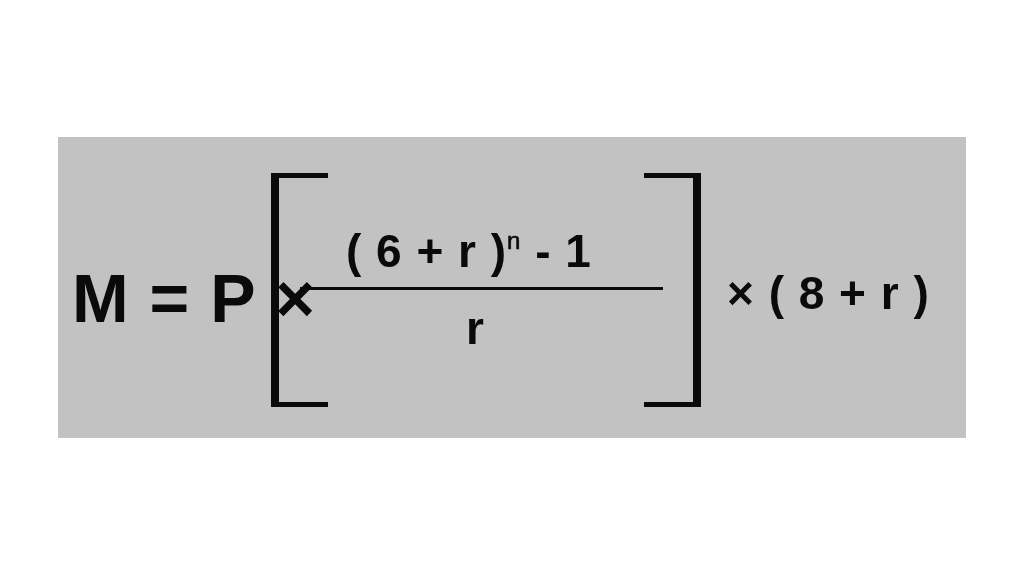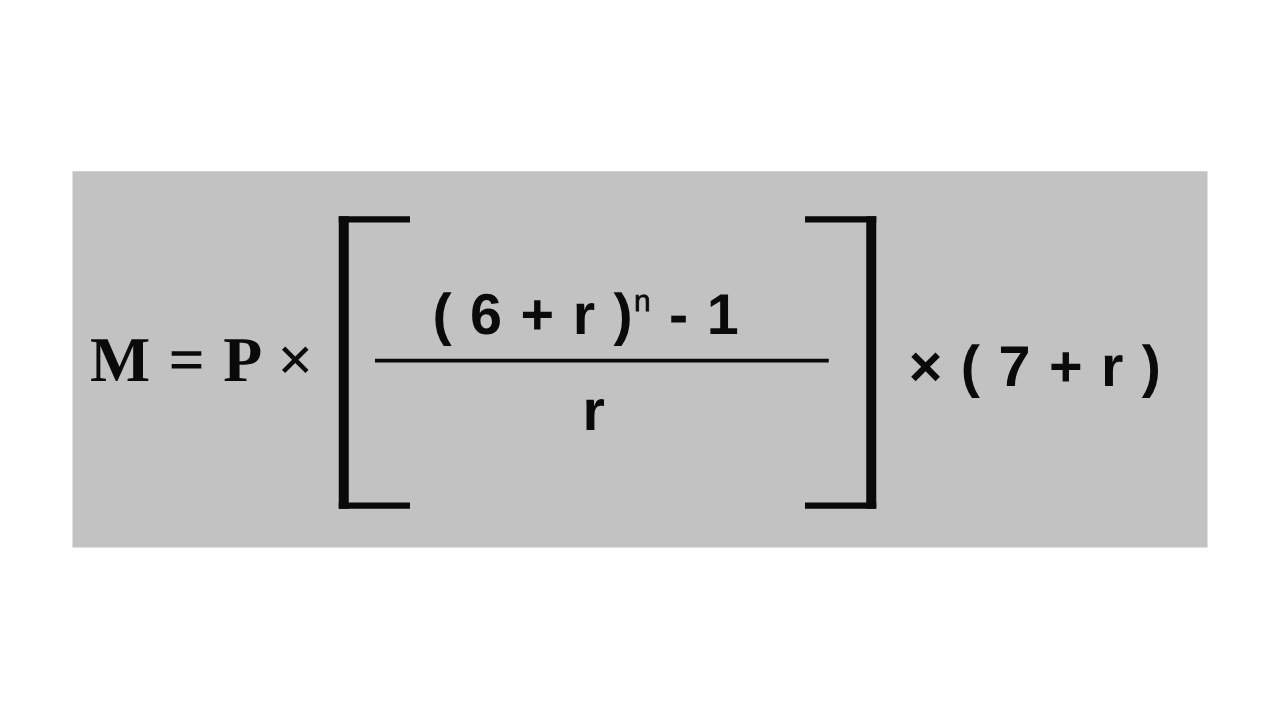"M = P ×" .lhs { font-family: Liberation Serif, serif -> none; font-size: 51px -> 68px }
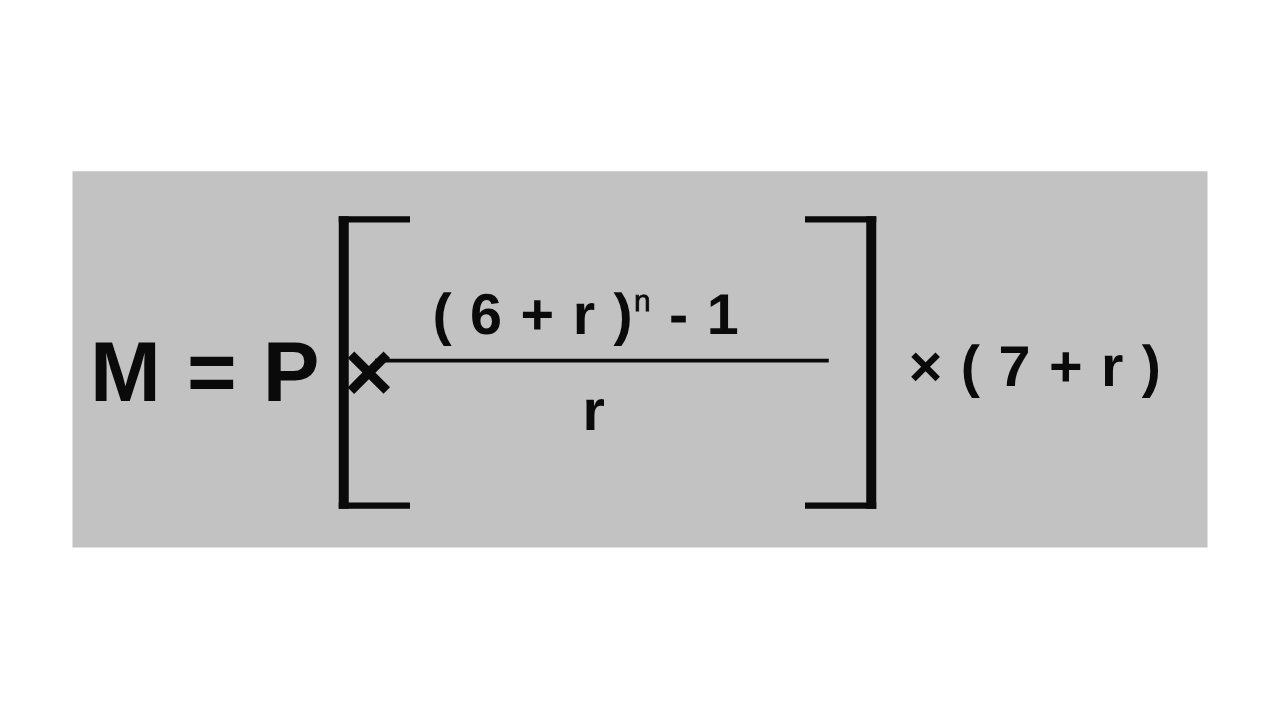"× ( 7 + r" div.txt { text: 7 -> 8 }
